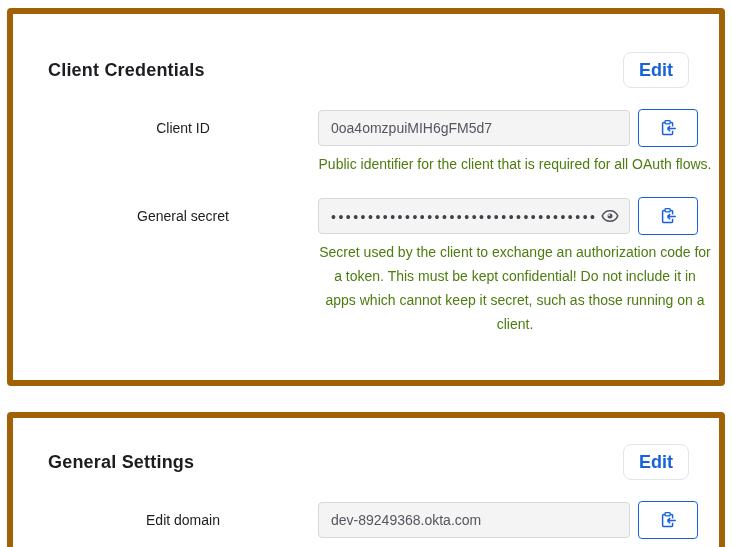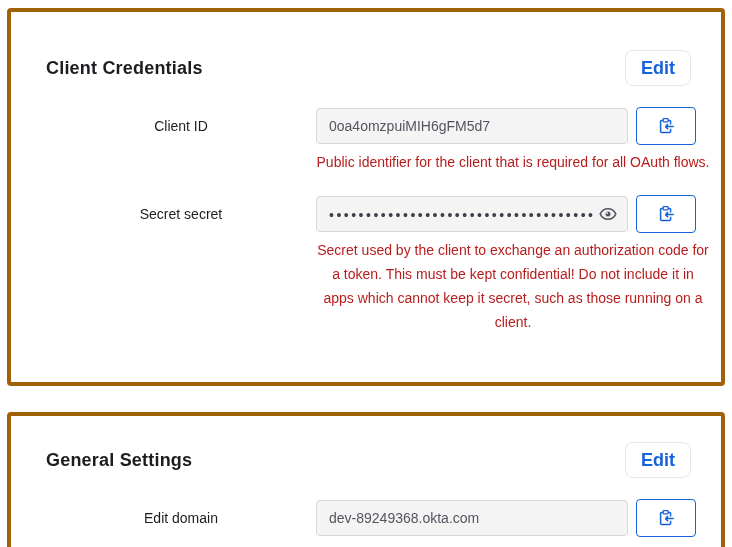"Client Credentials" .panel { border: 4px solid #a16207 -> 6px solid #a16207 }
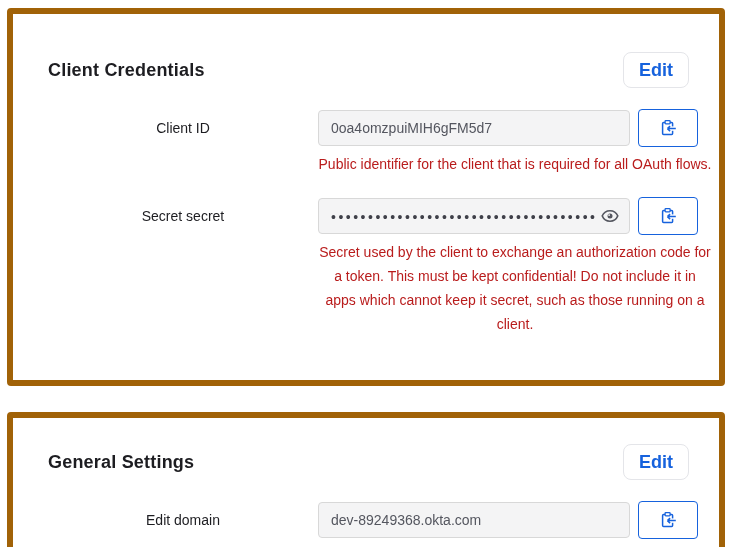"Public identifier for the client" .field-desc { color: #b91c1c -> #4d7c0f }
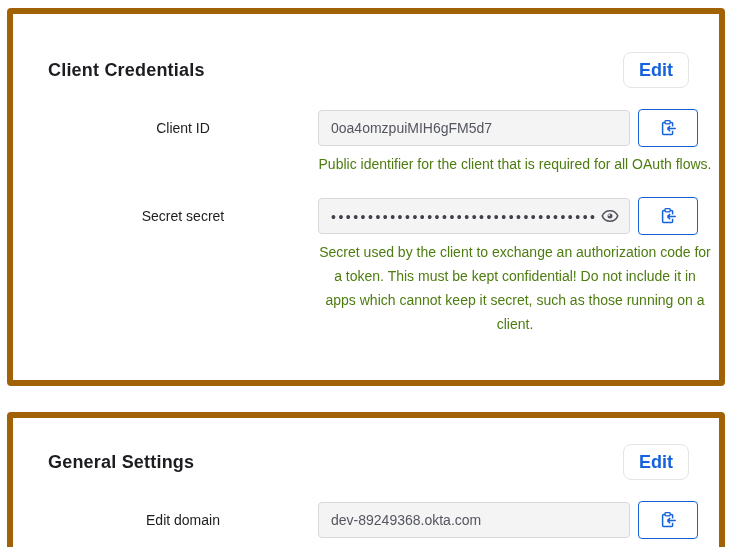"Secret secret" div.field-label { text: Secret -> General }
